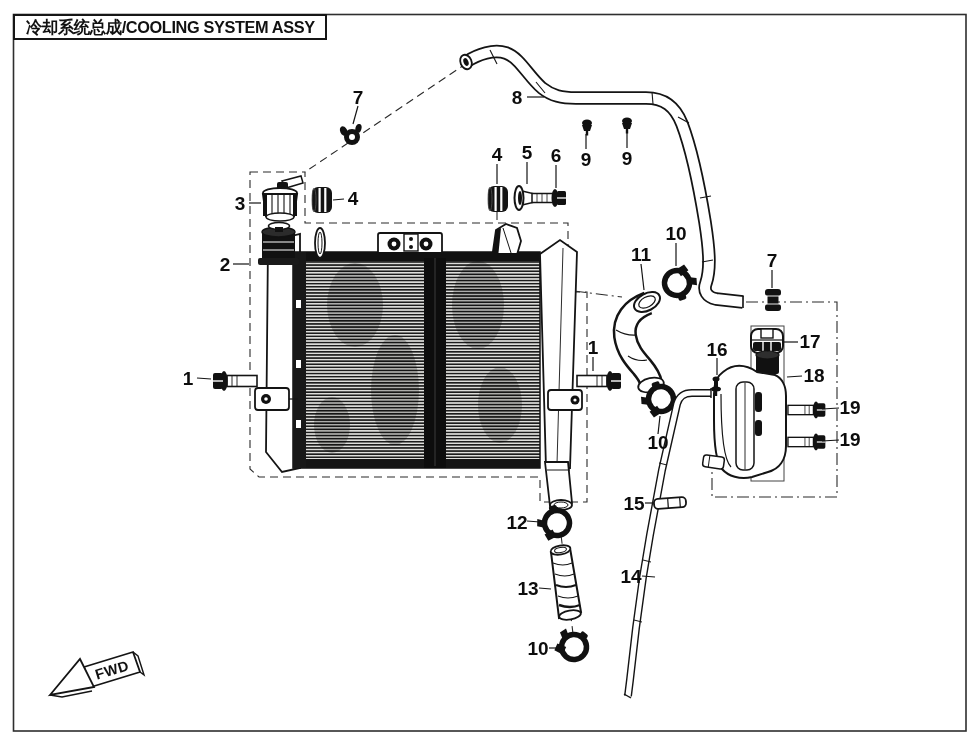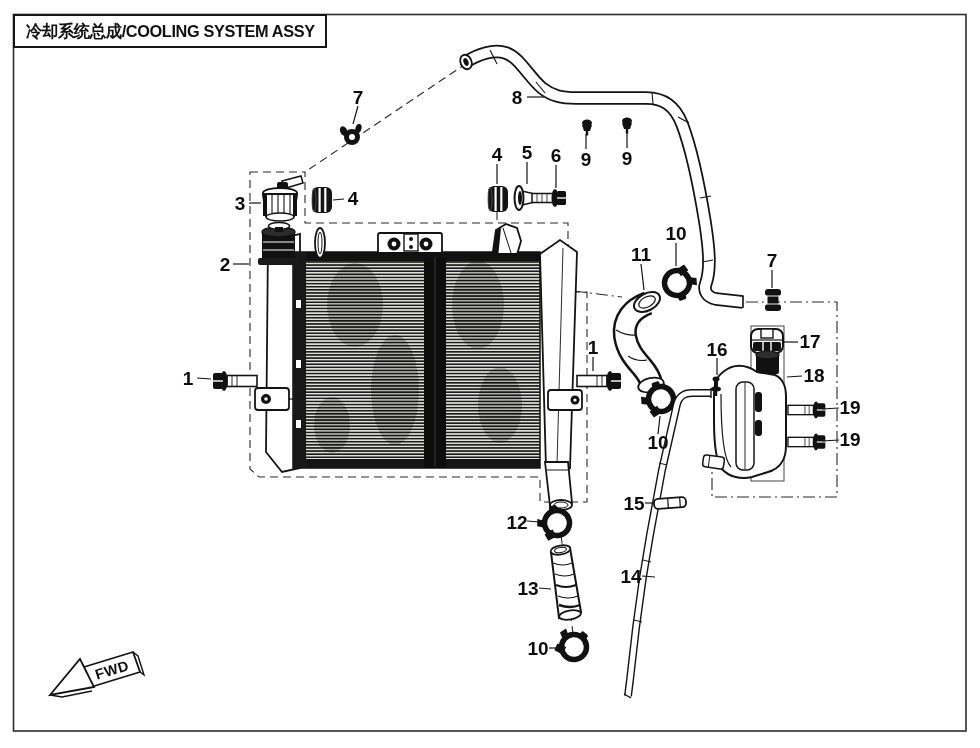"冷却系统总成/COOLING SYSTEM ASSY" .title-box { height: 34px -> 26px }
